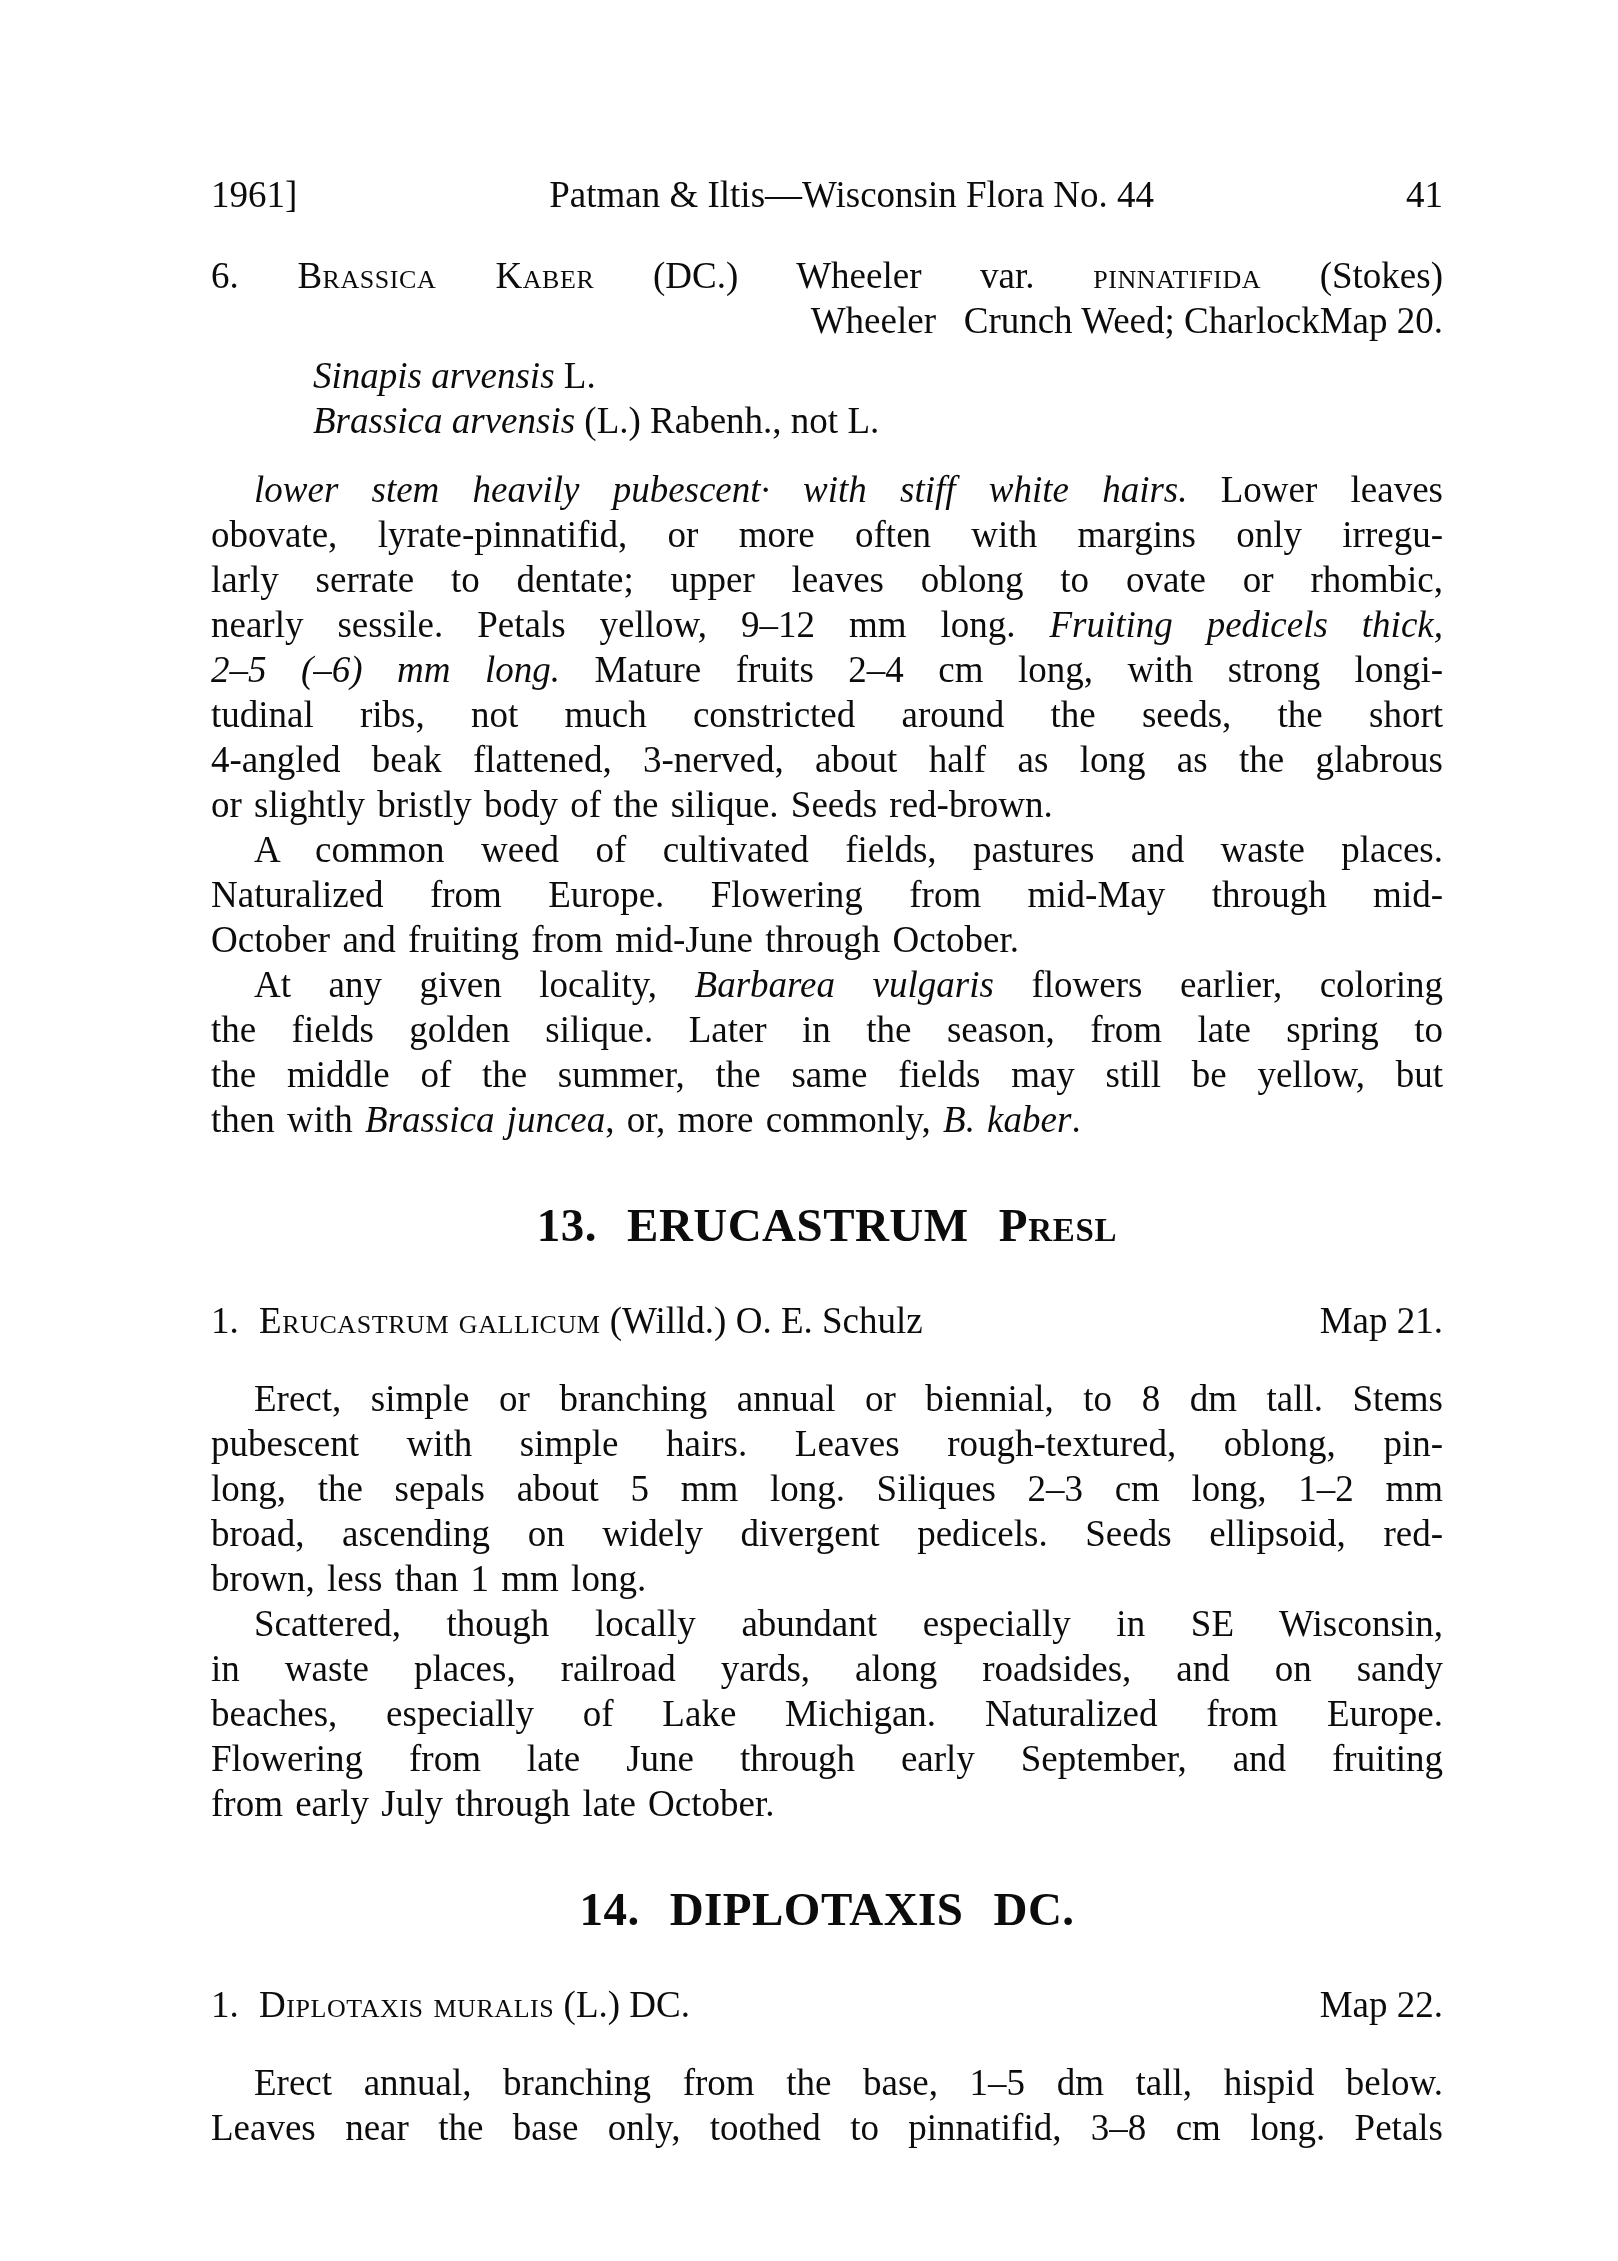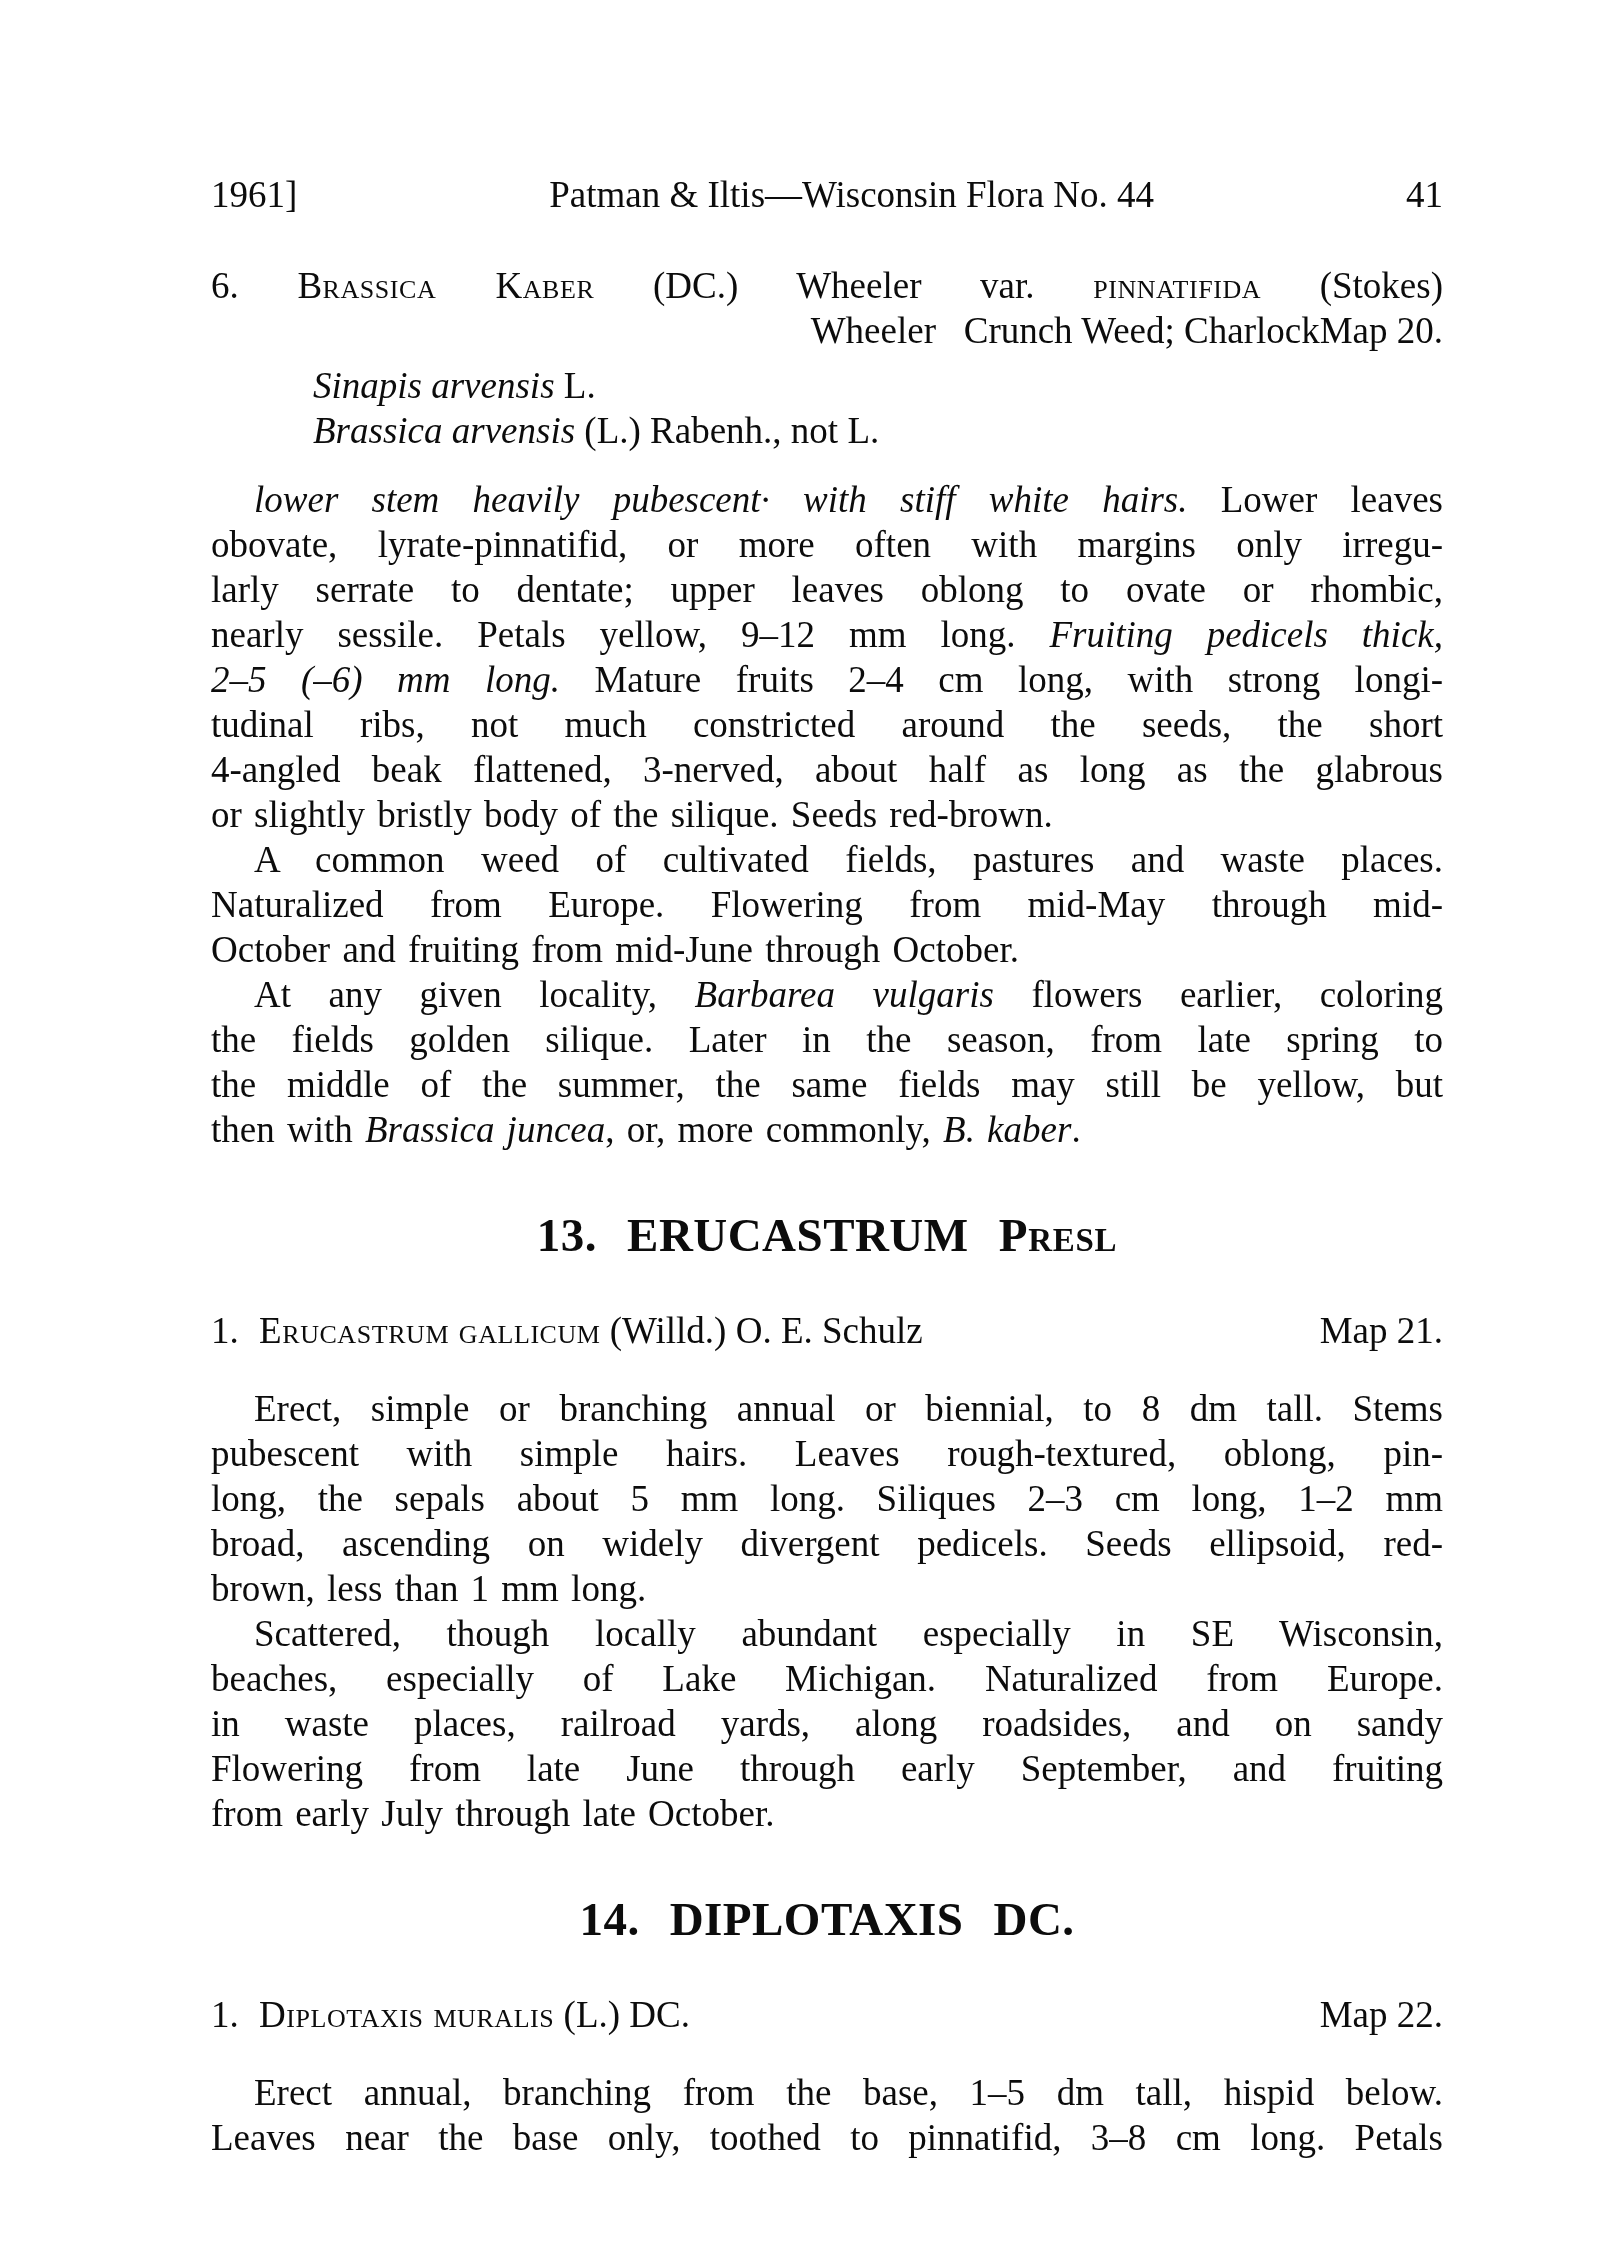"1961]" .running-head { margin-bottom: 46px -> 36px }
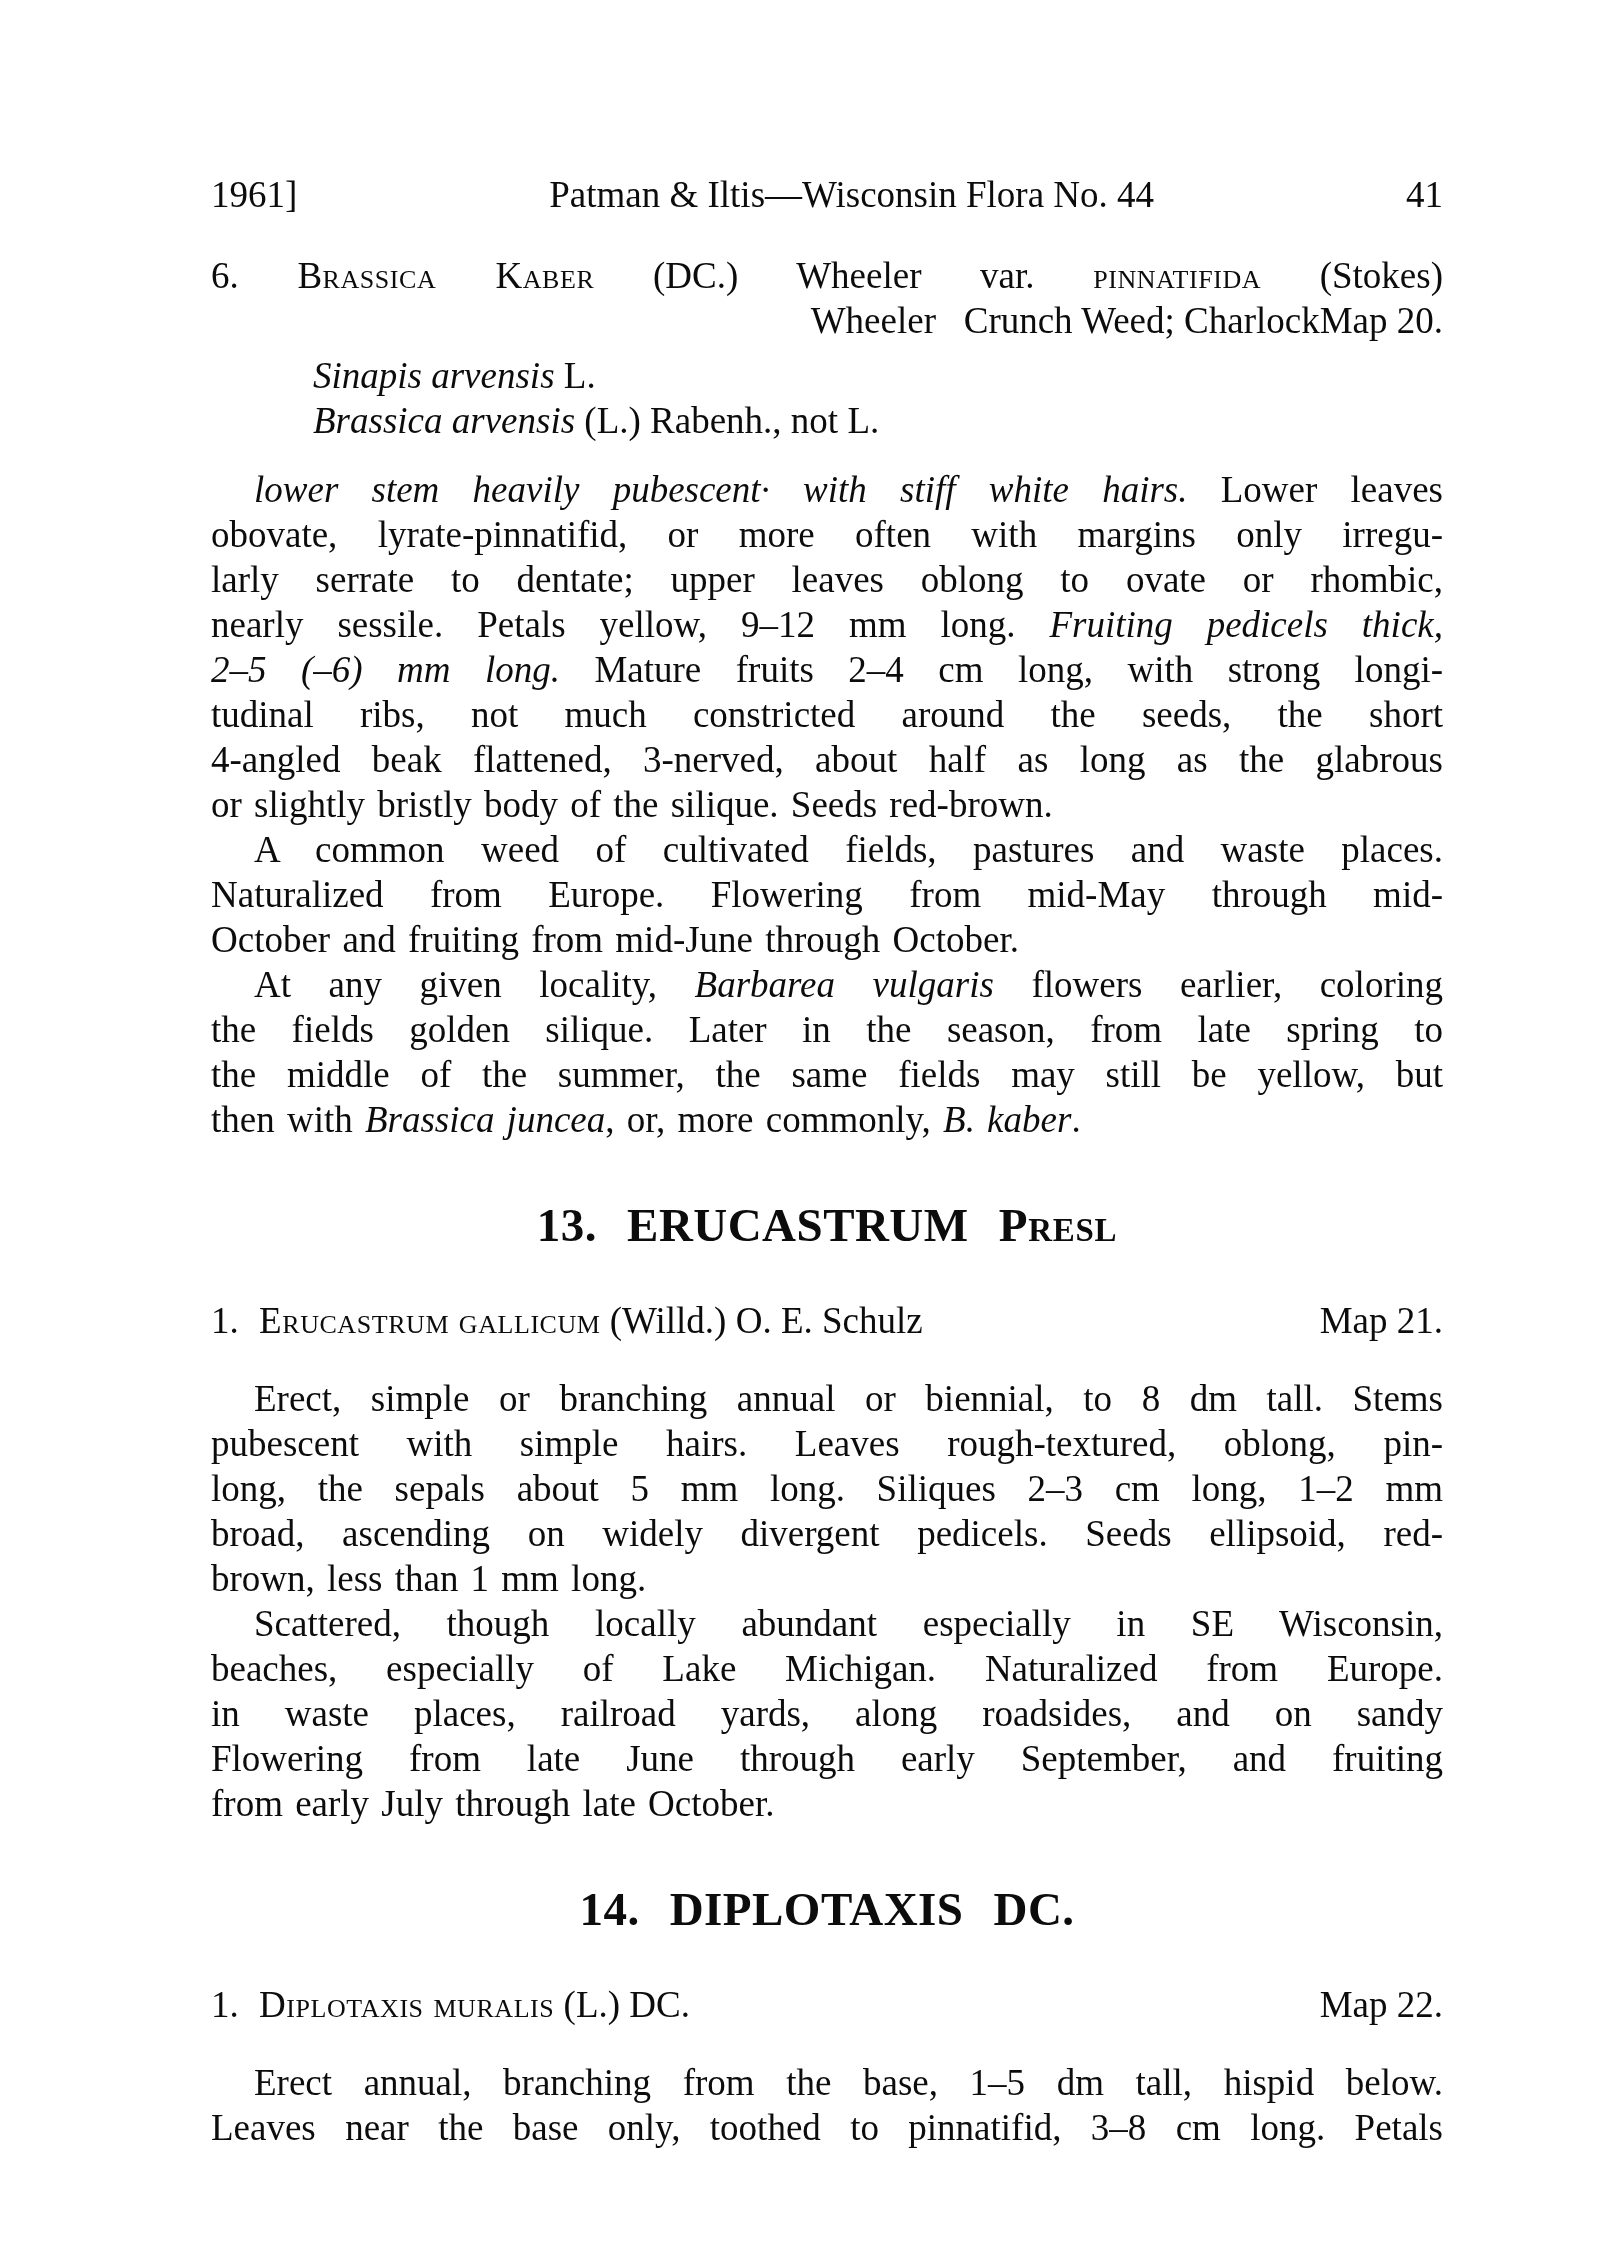"beaches, especially of Lake Michigan." div.tline { order: before "in waste places, railroad yards," -> after "in waste places, railroad yards," }
